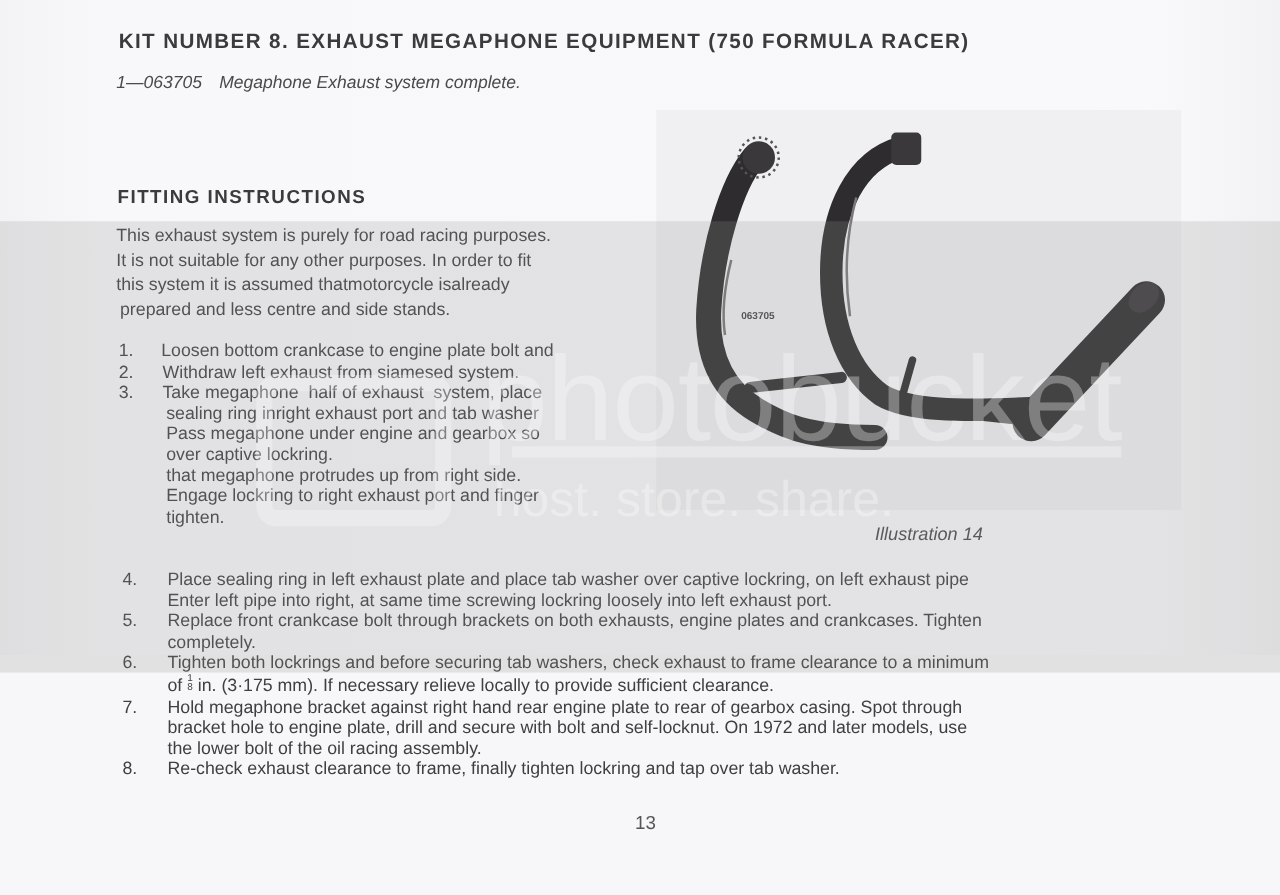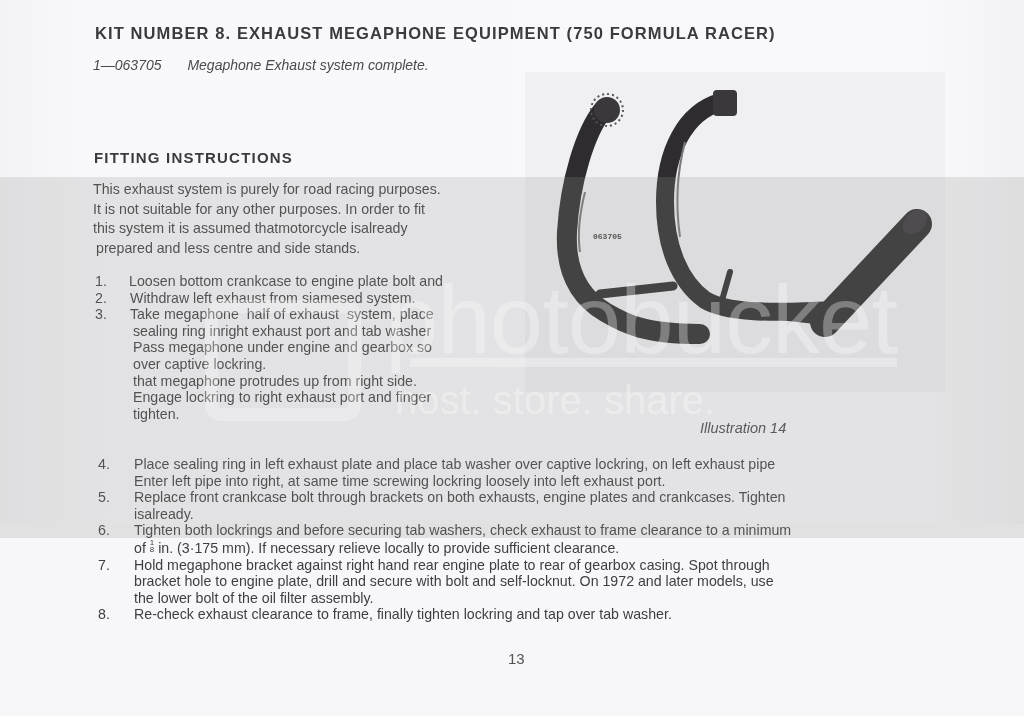"1—063705" .kit-subtitle .part-no { margin-right: 22px -> 10px }
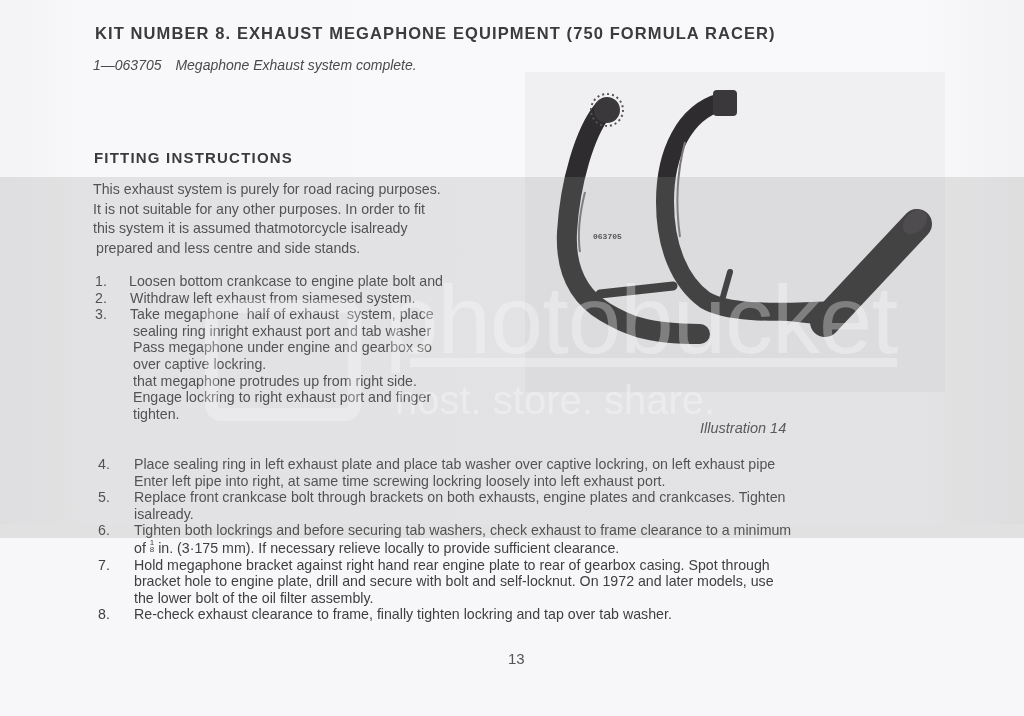"063705" .illustration { font-family: Liberation Mono, monospace -> none; top: 72px -> 88px }
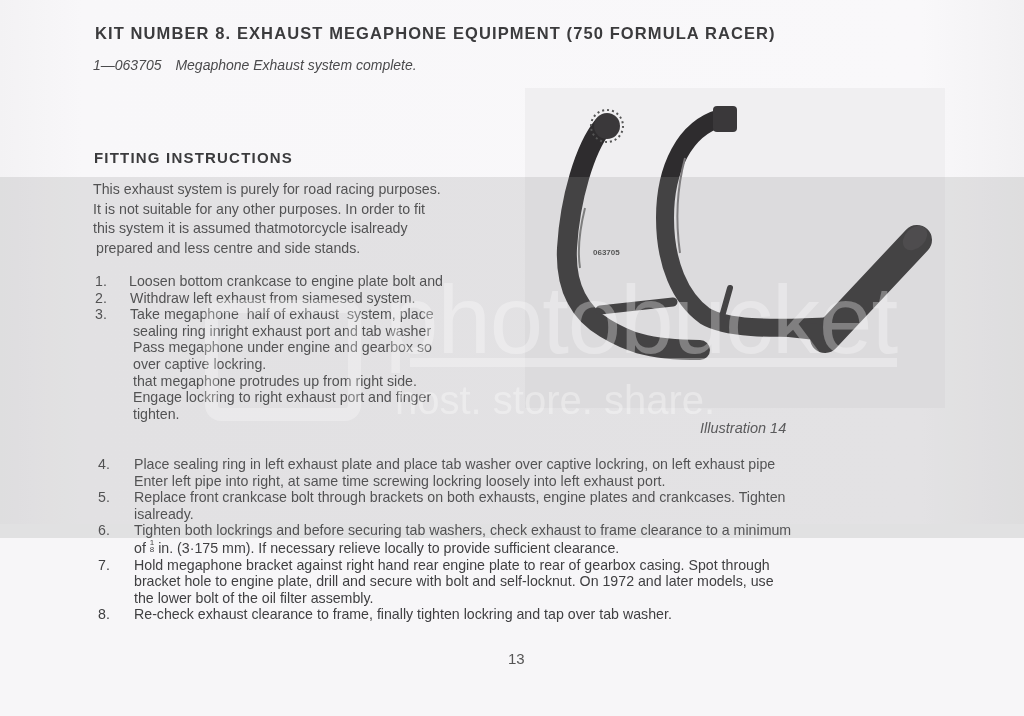"isalready." span.line { text: isalready -> completely }
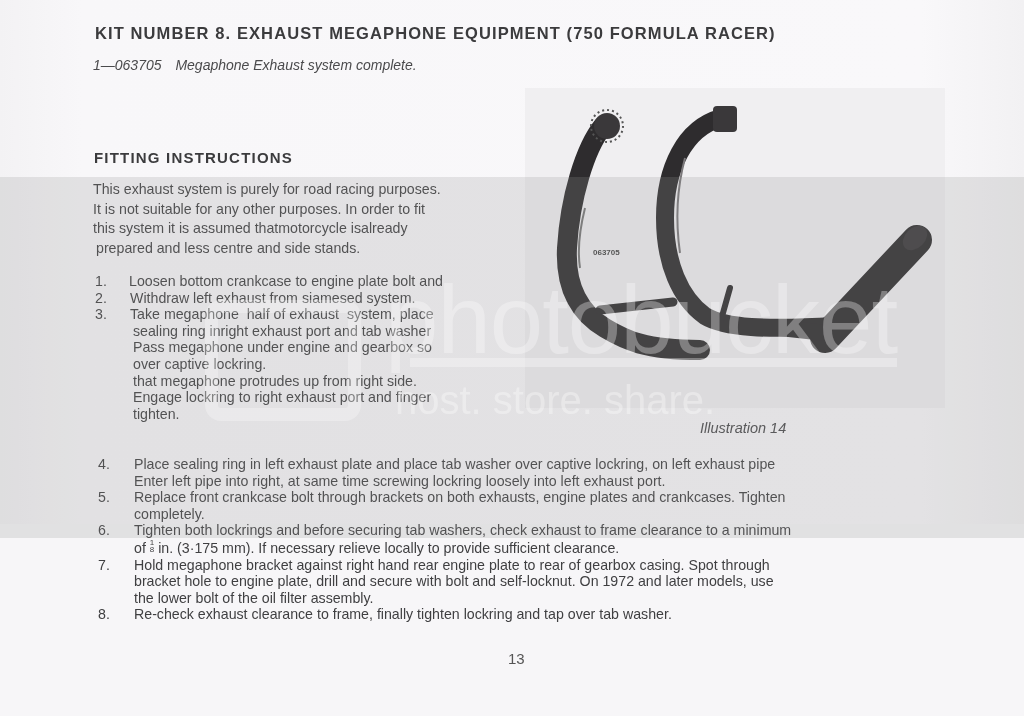"the lower bolt of the" span.line { text: filter -> racing }
